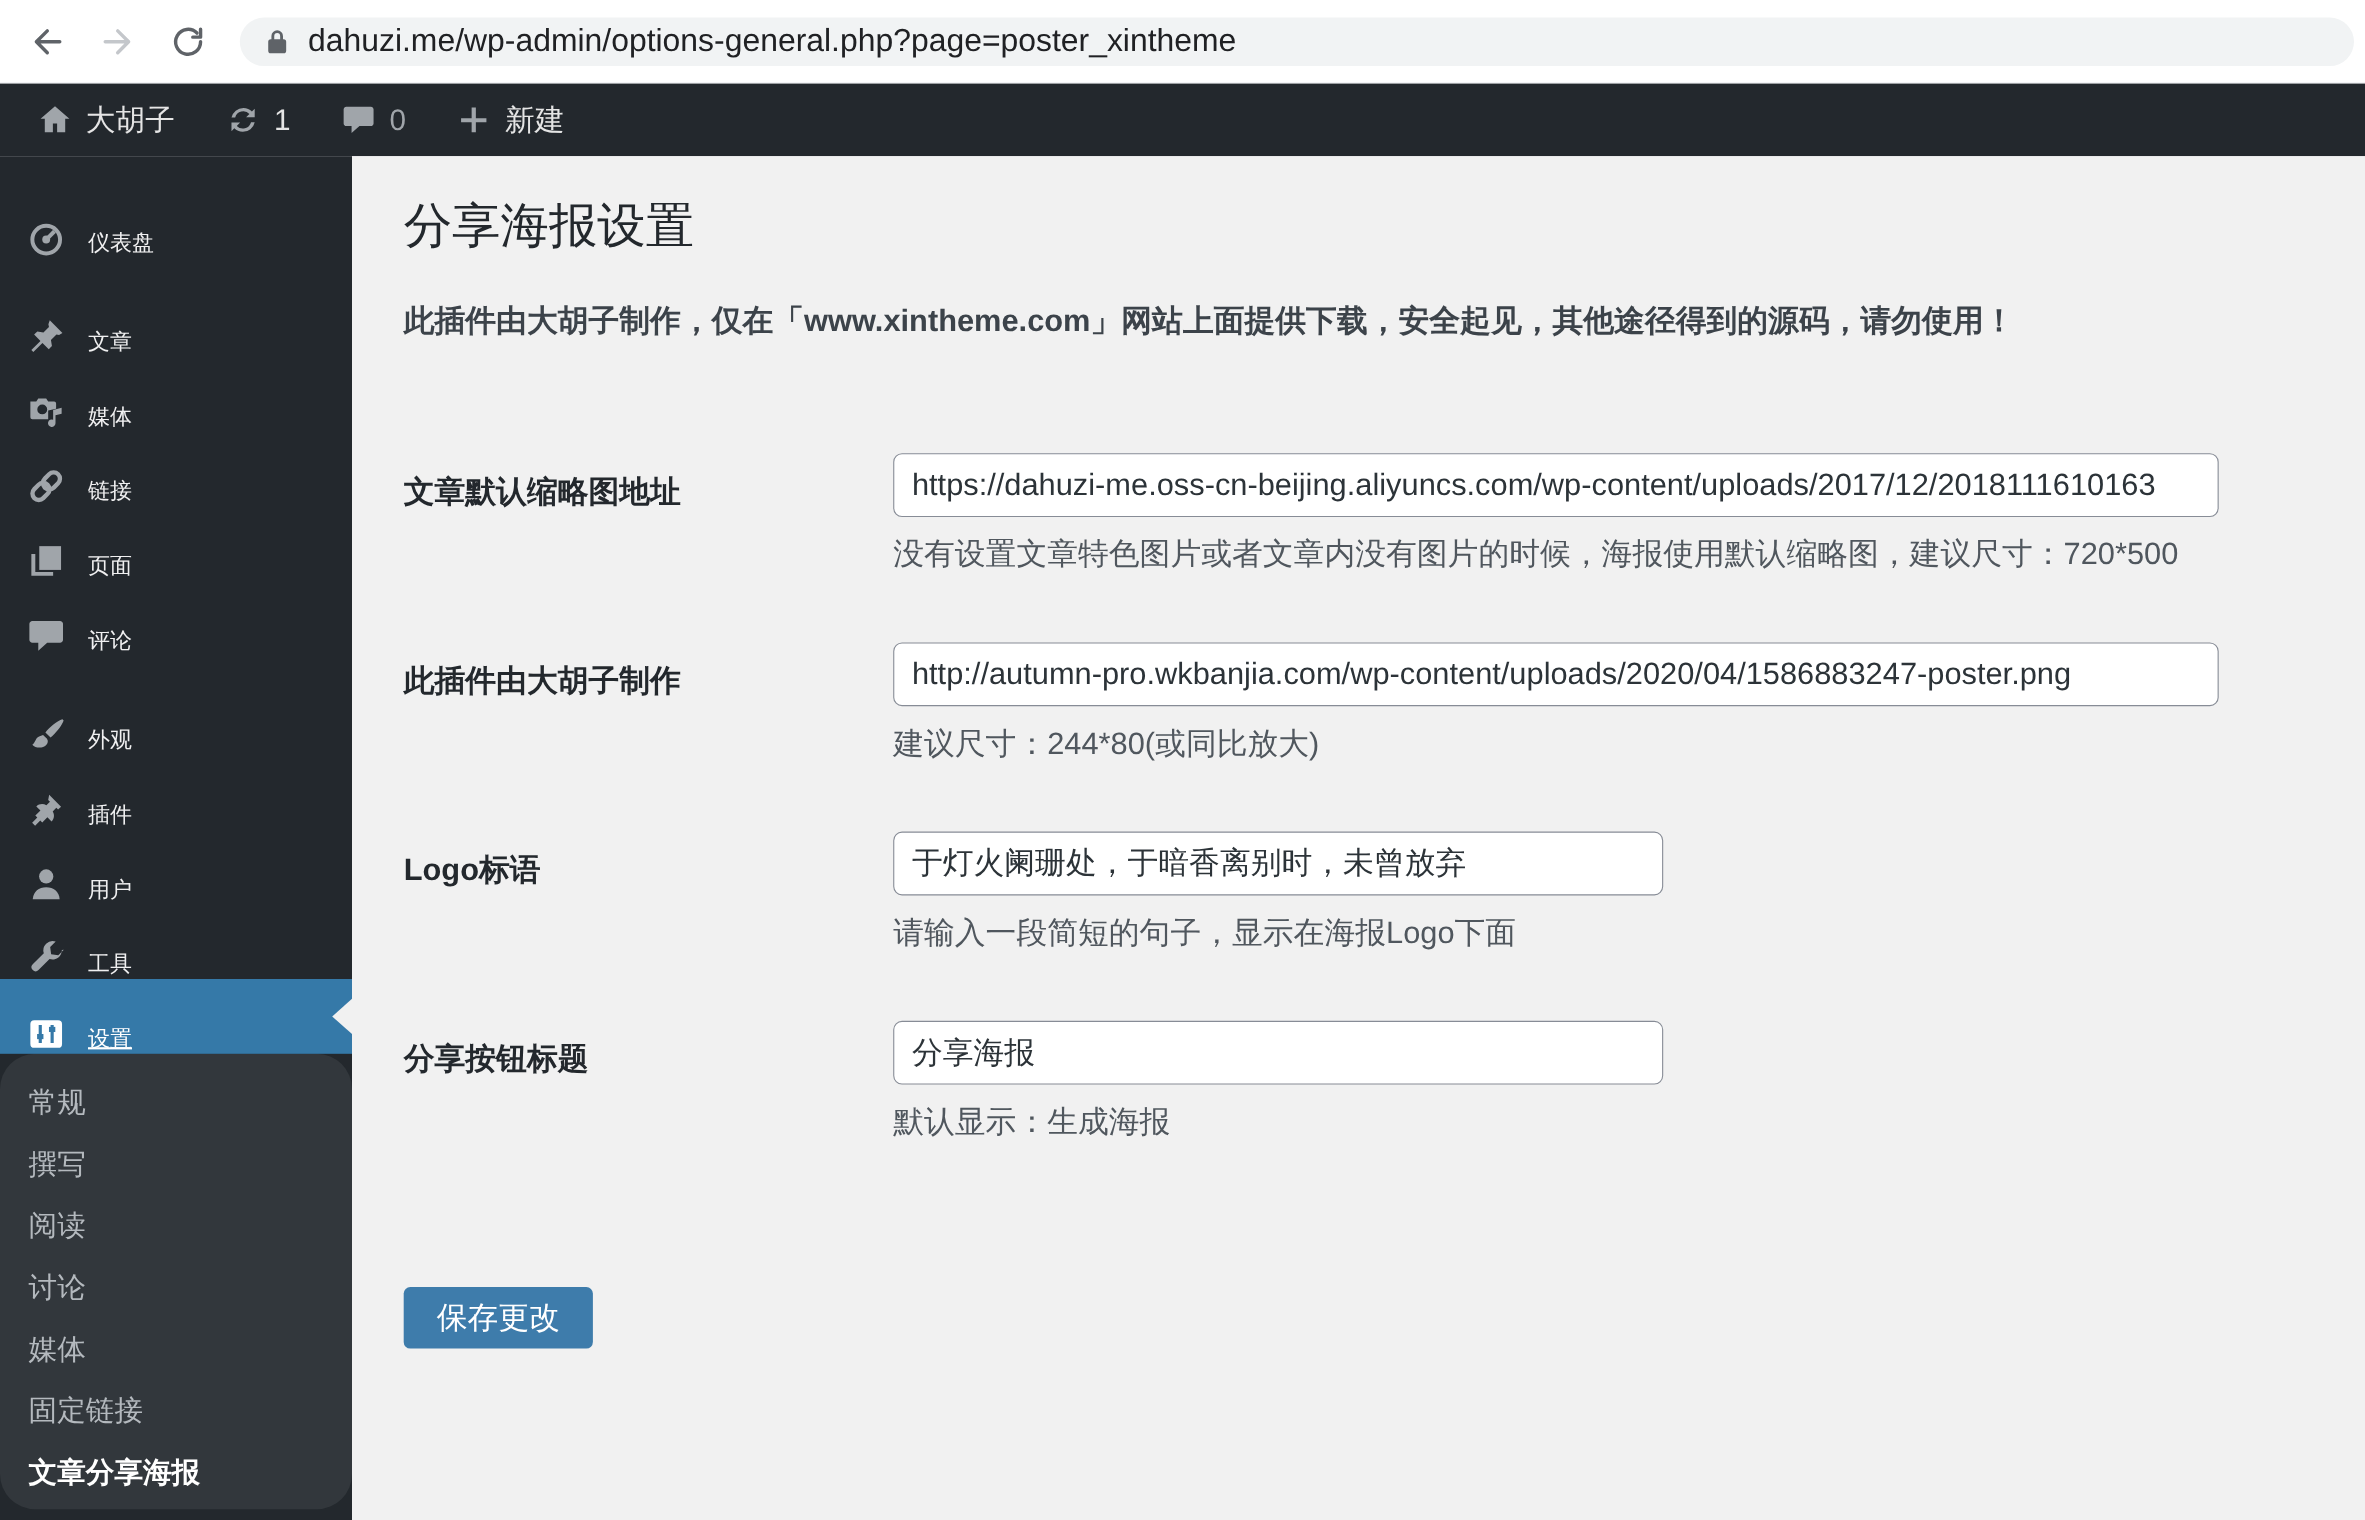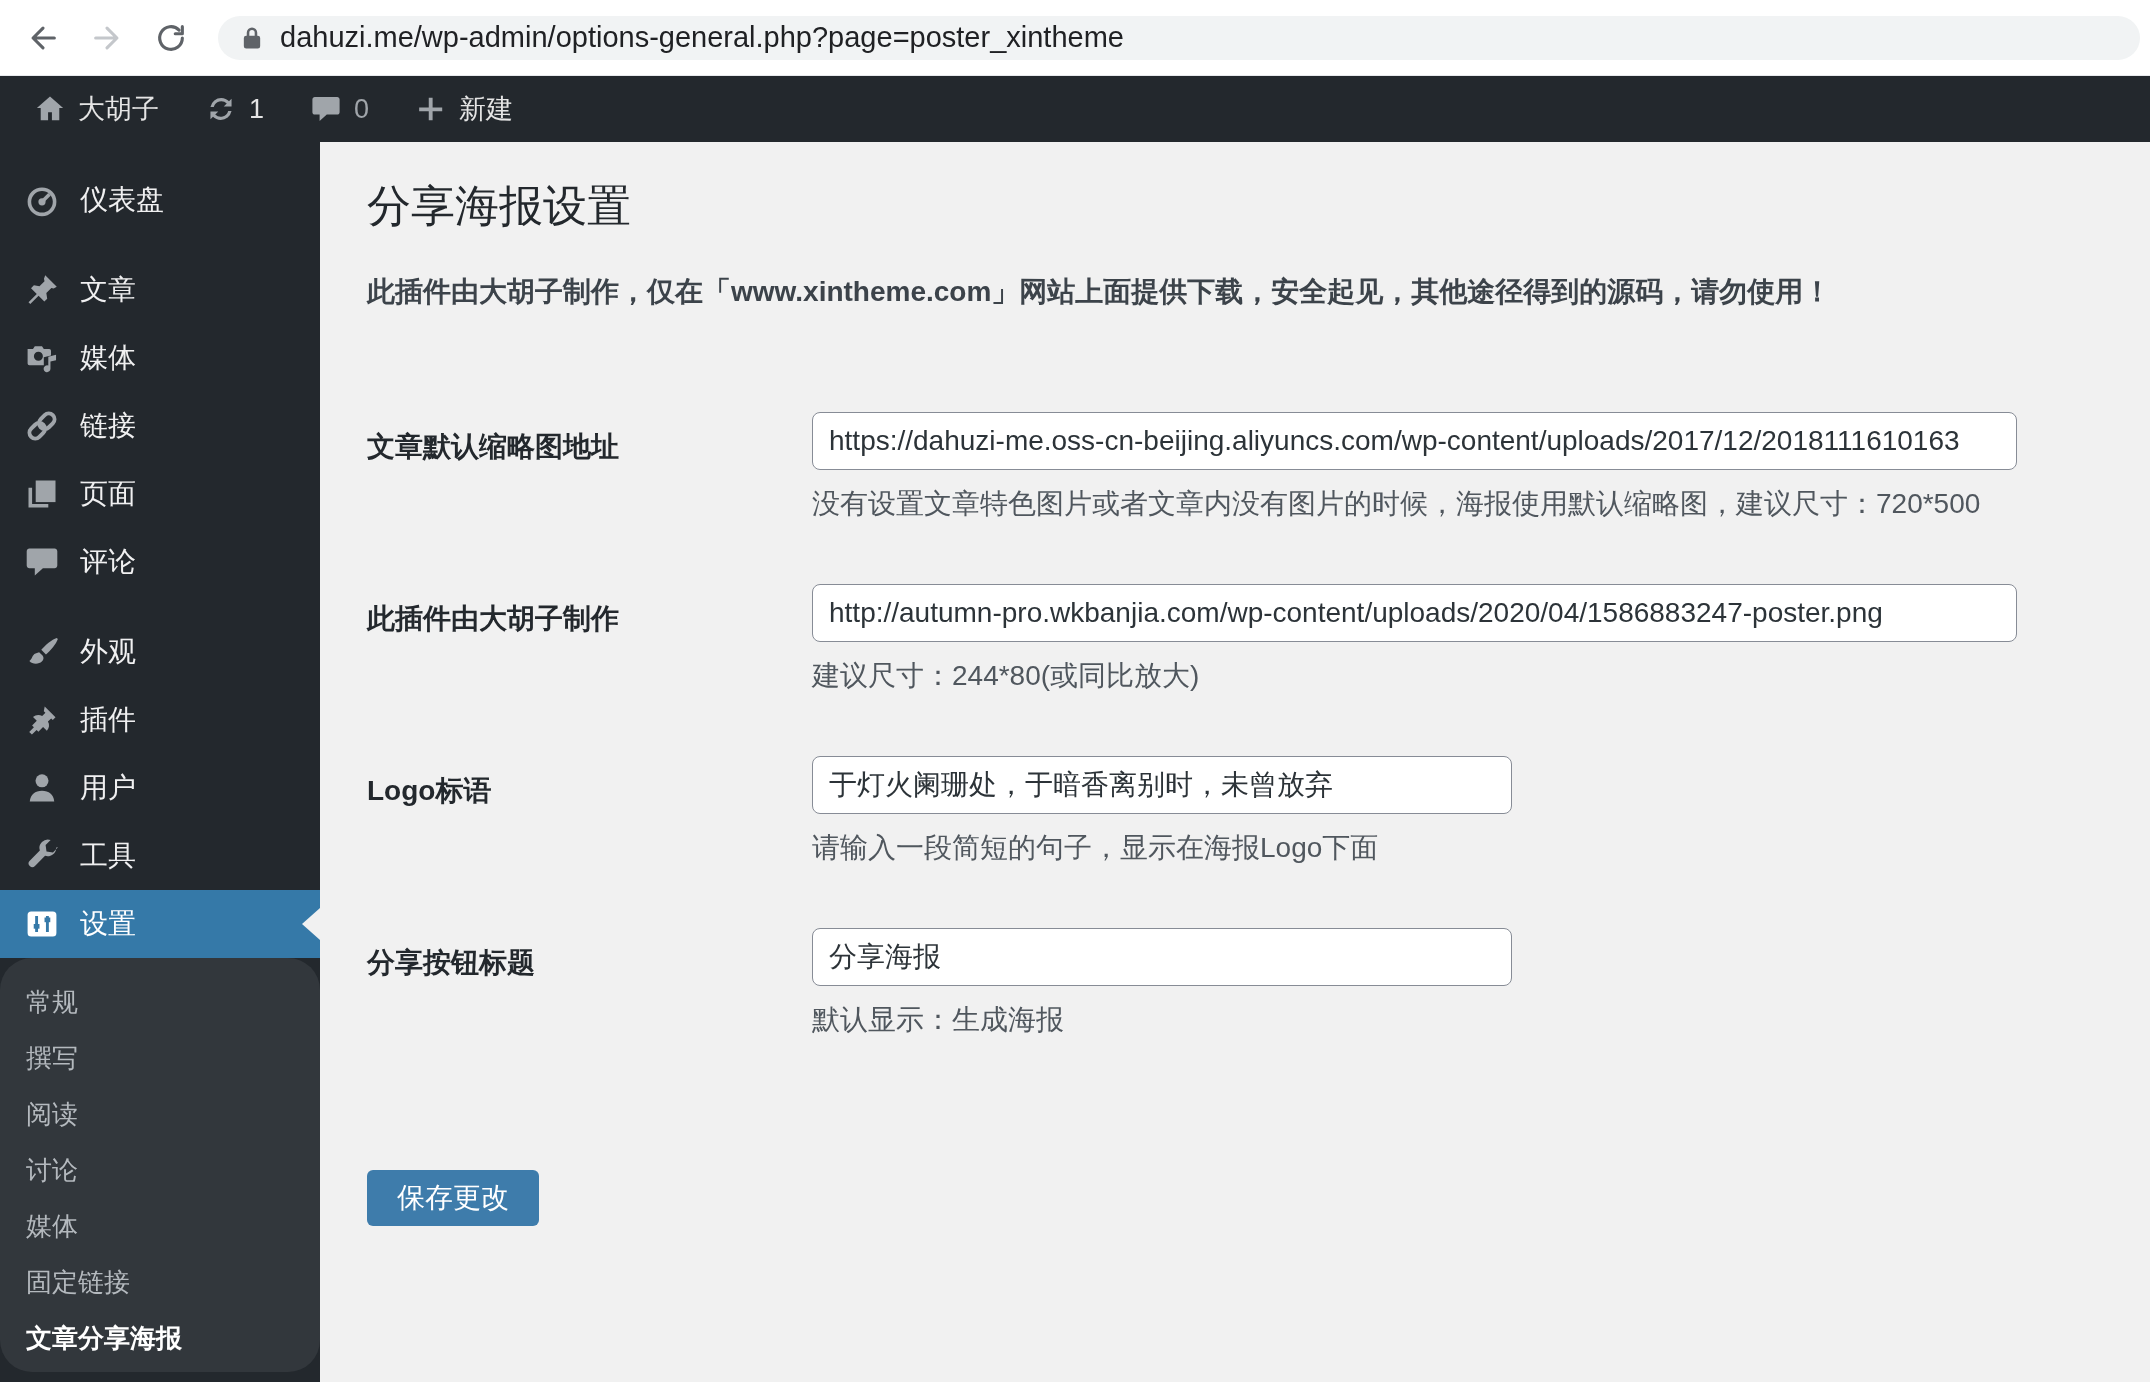"仪表盘" .menu-item { align-items: center -> flex-end; font-size: 28px -> 20px }
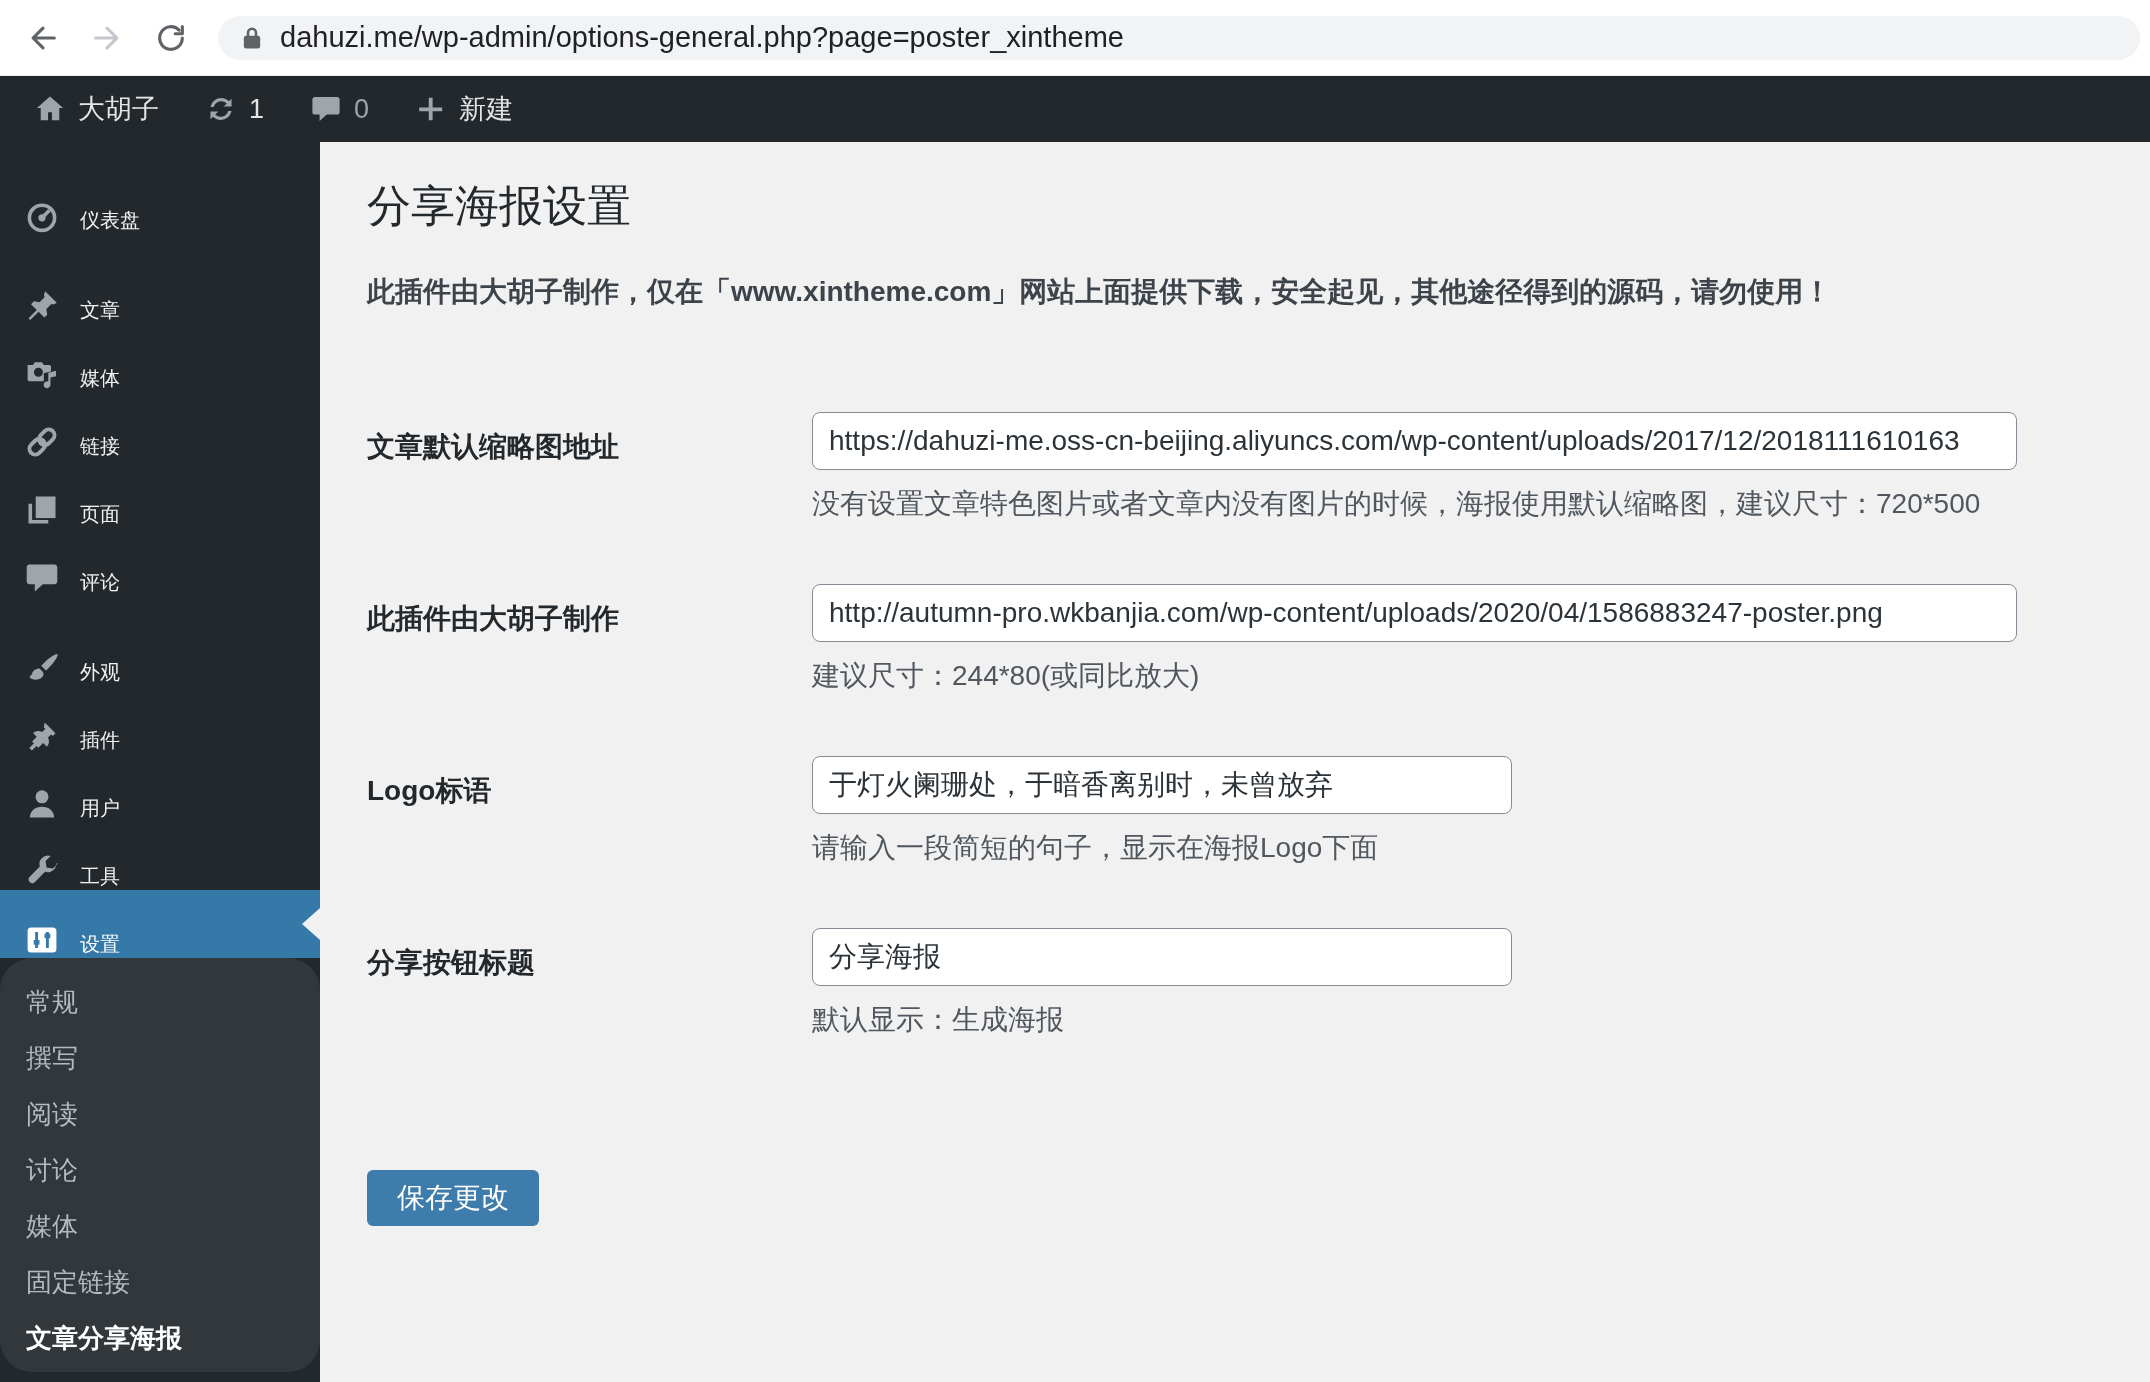"设置" .menu-item.active { text-decoration: none -> underline }
